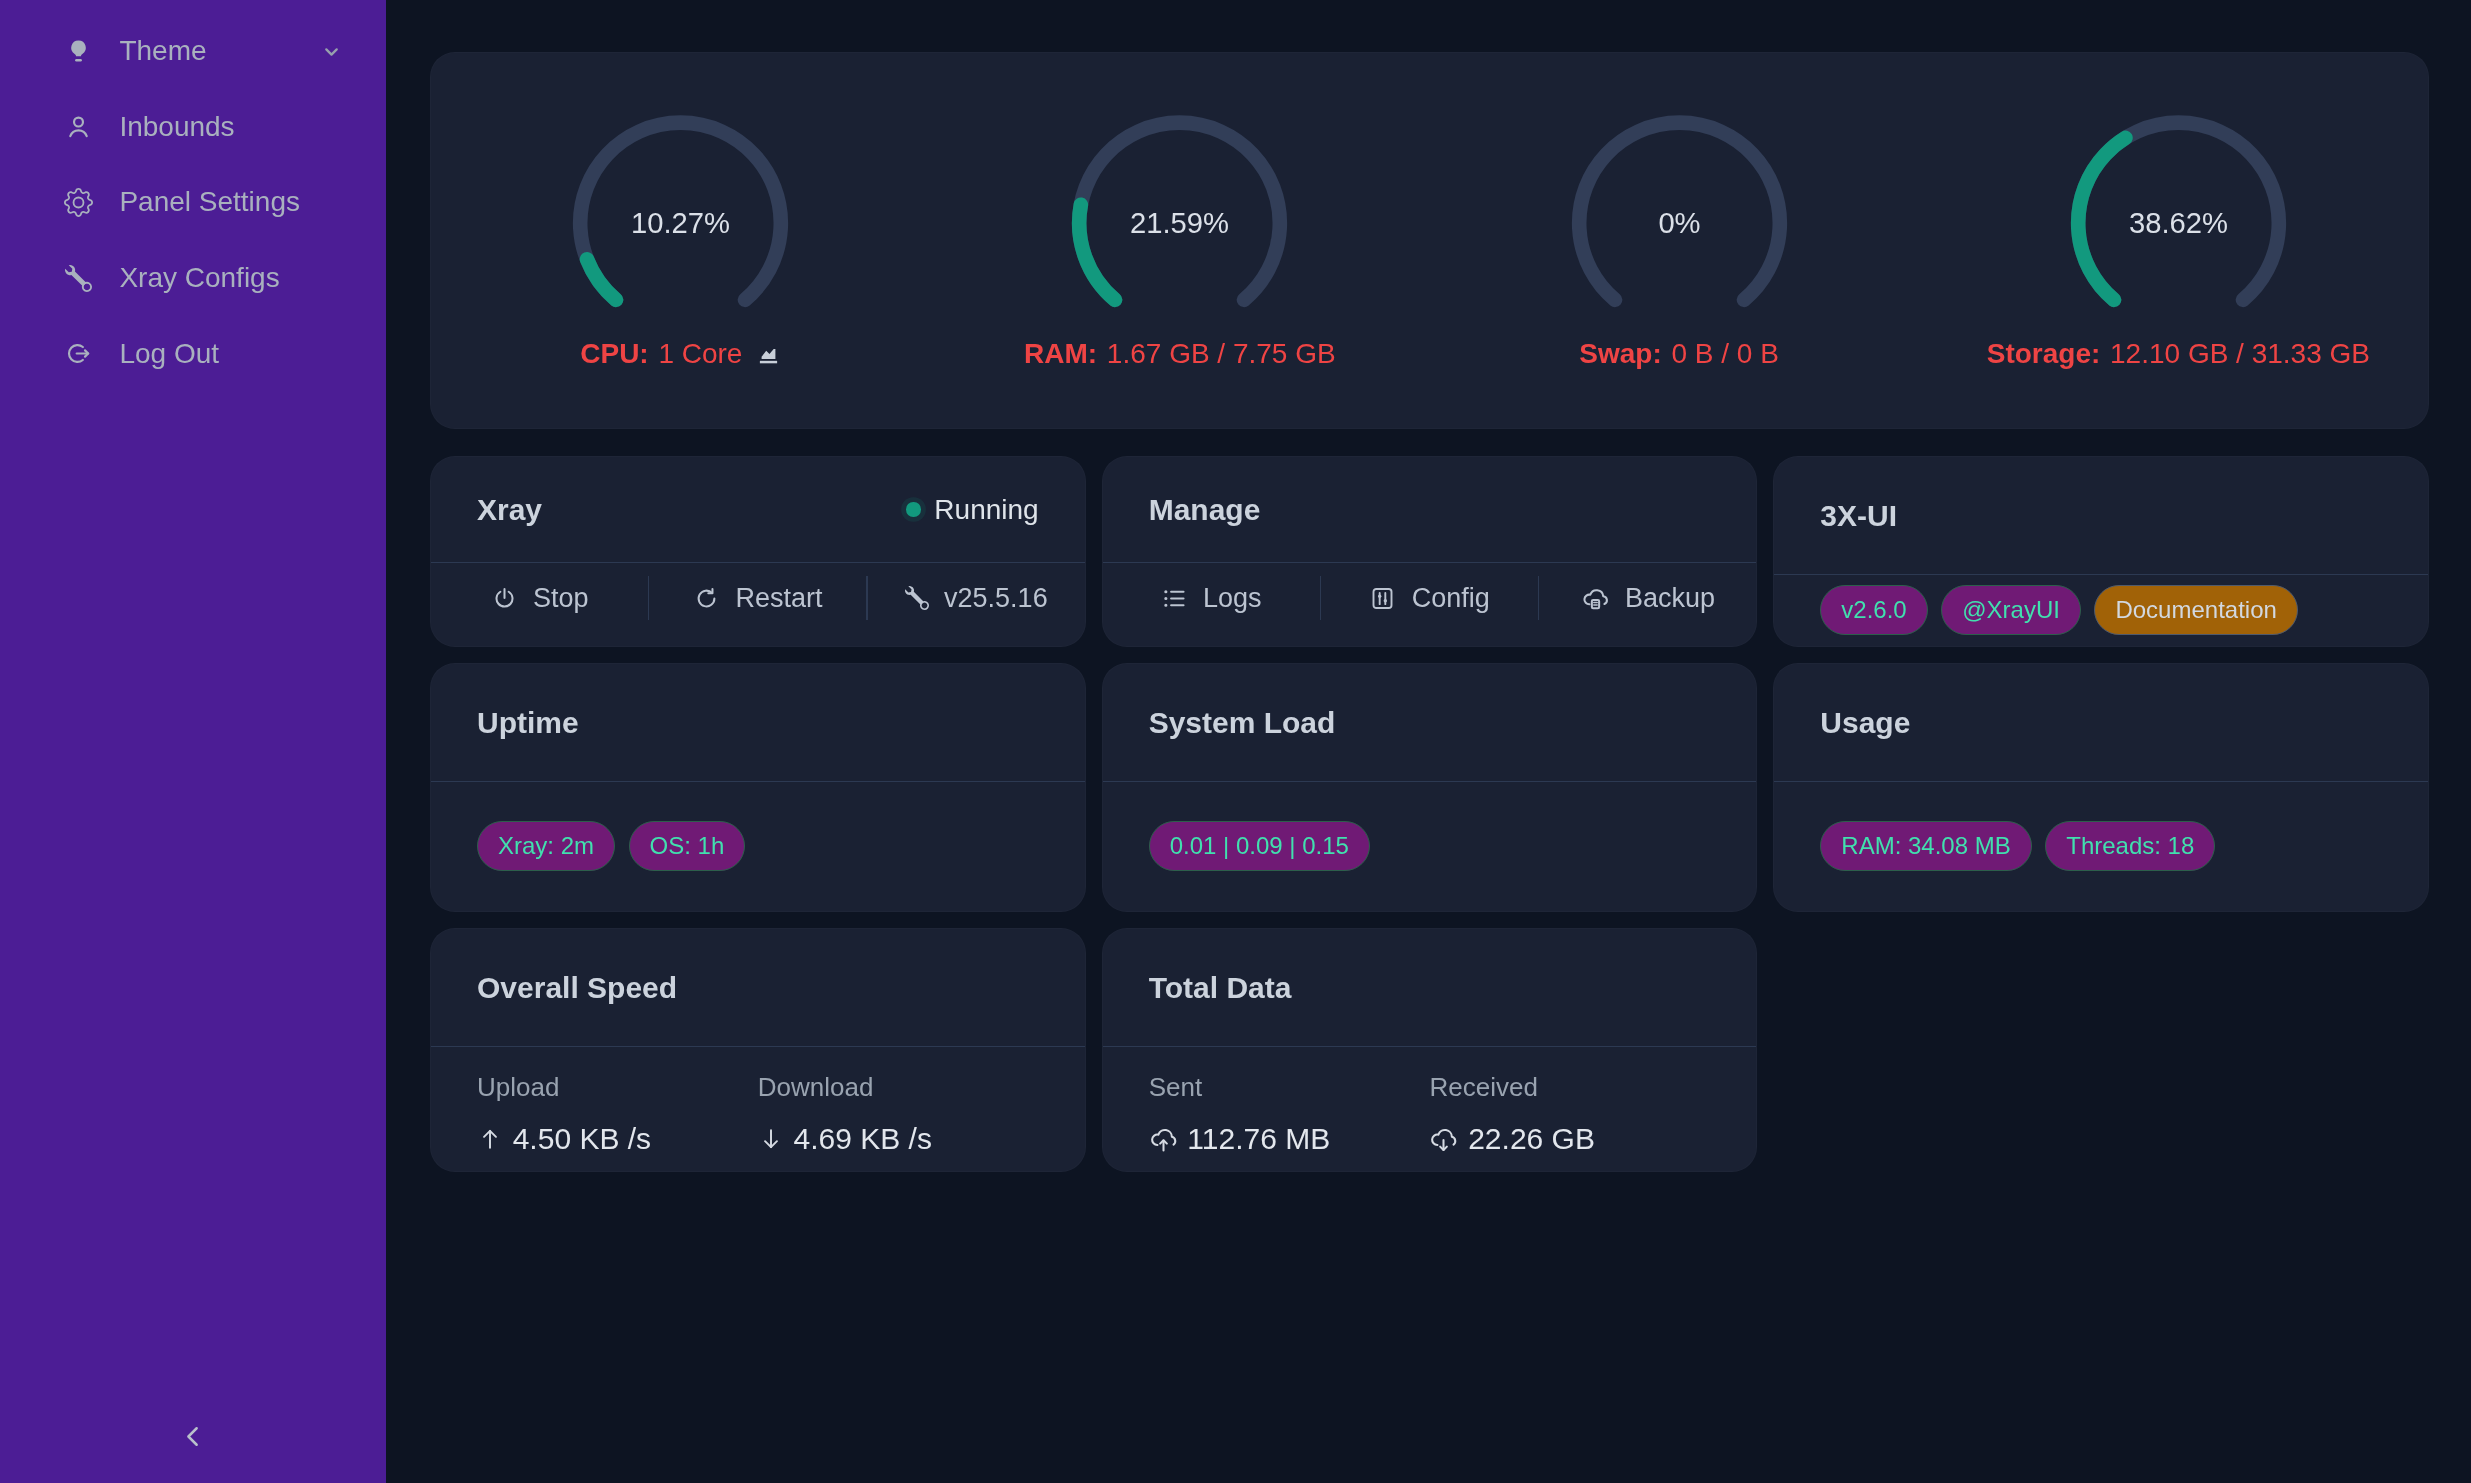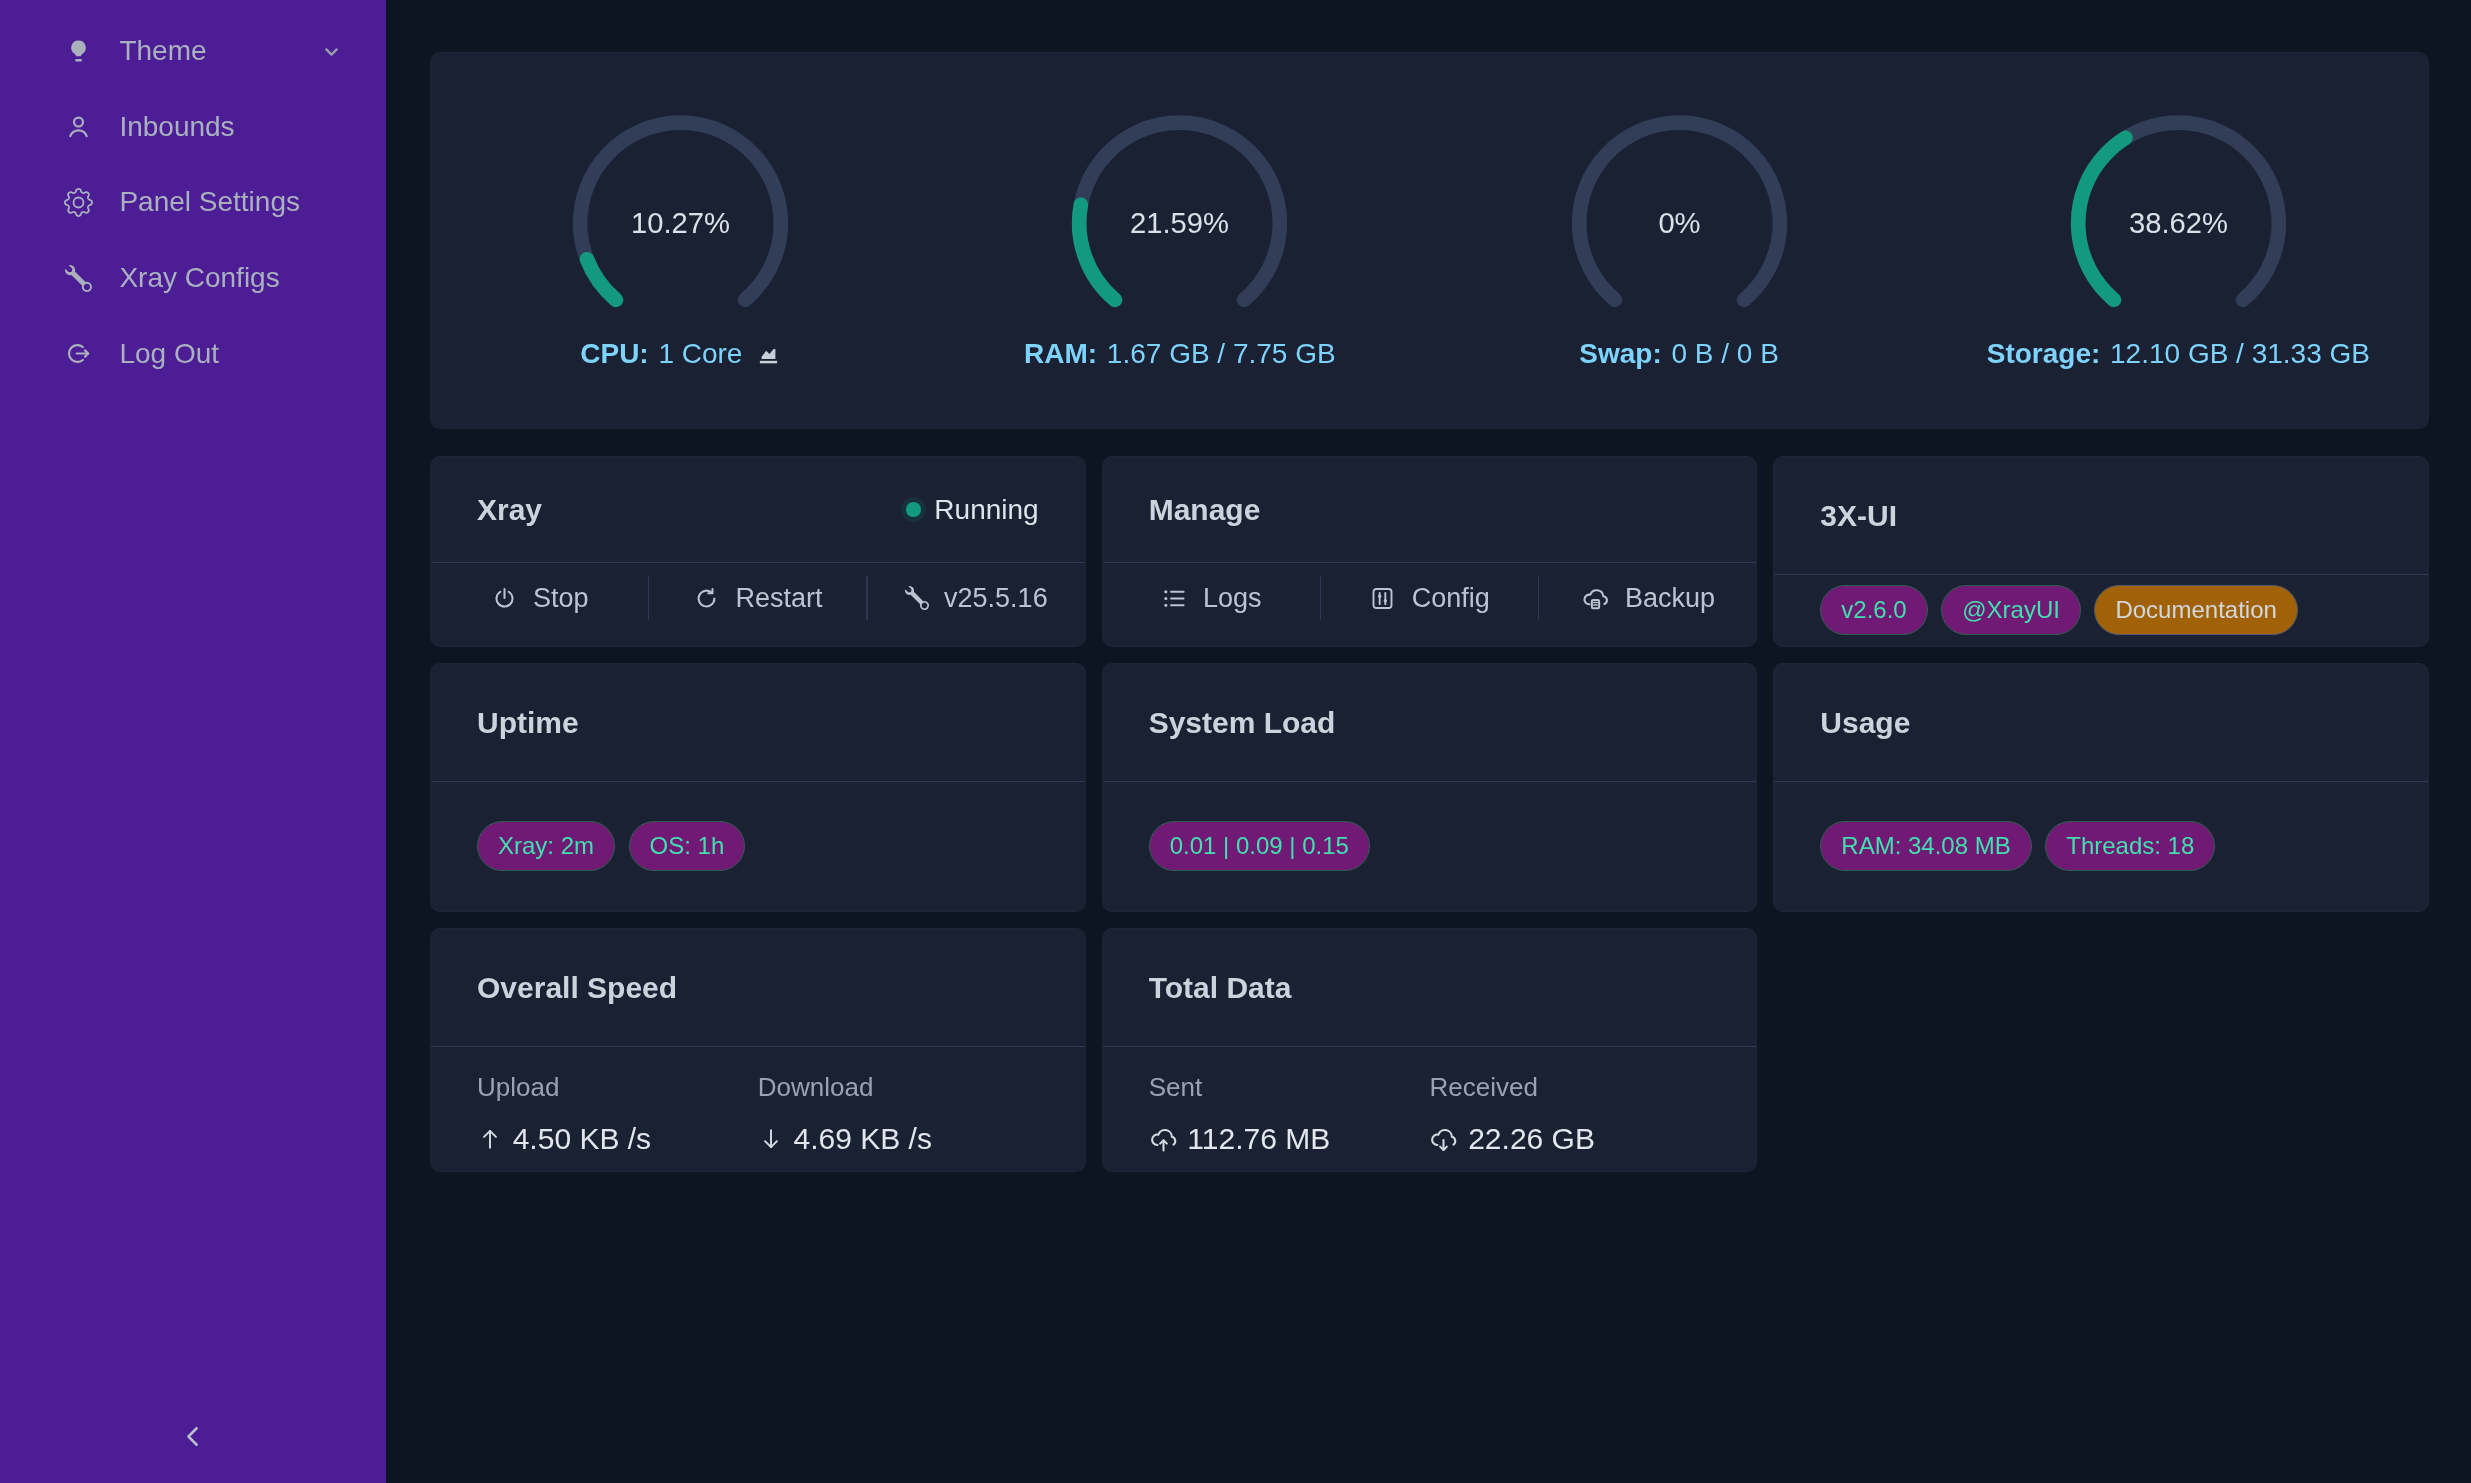"10.27%" .card { border-radius: 10px -> 25px }
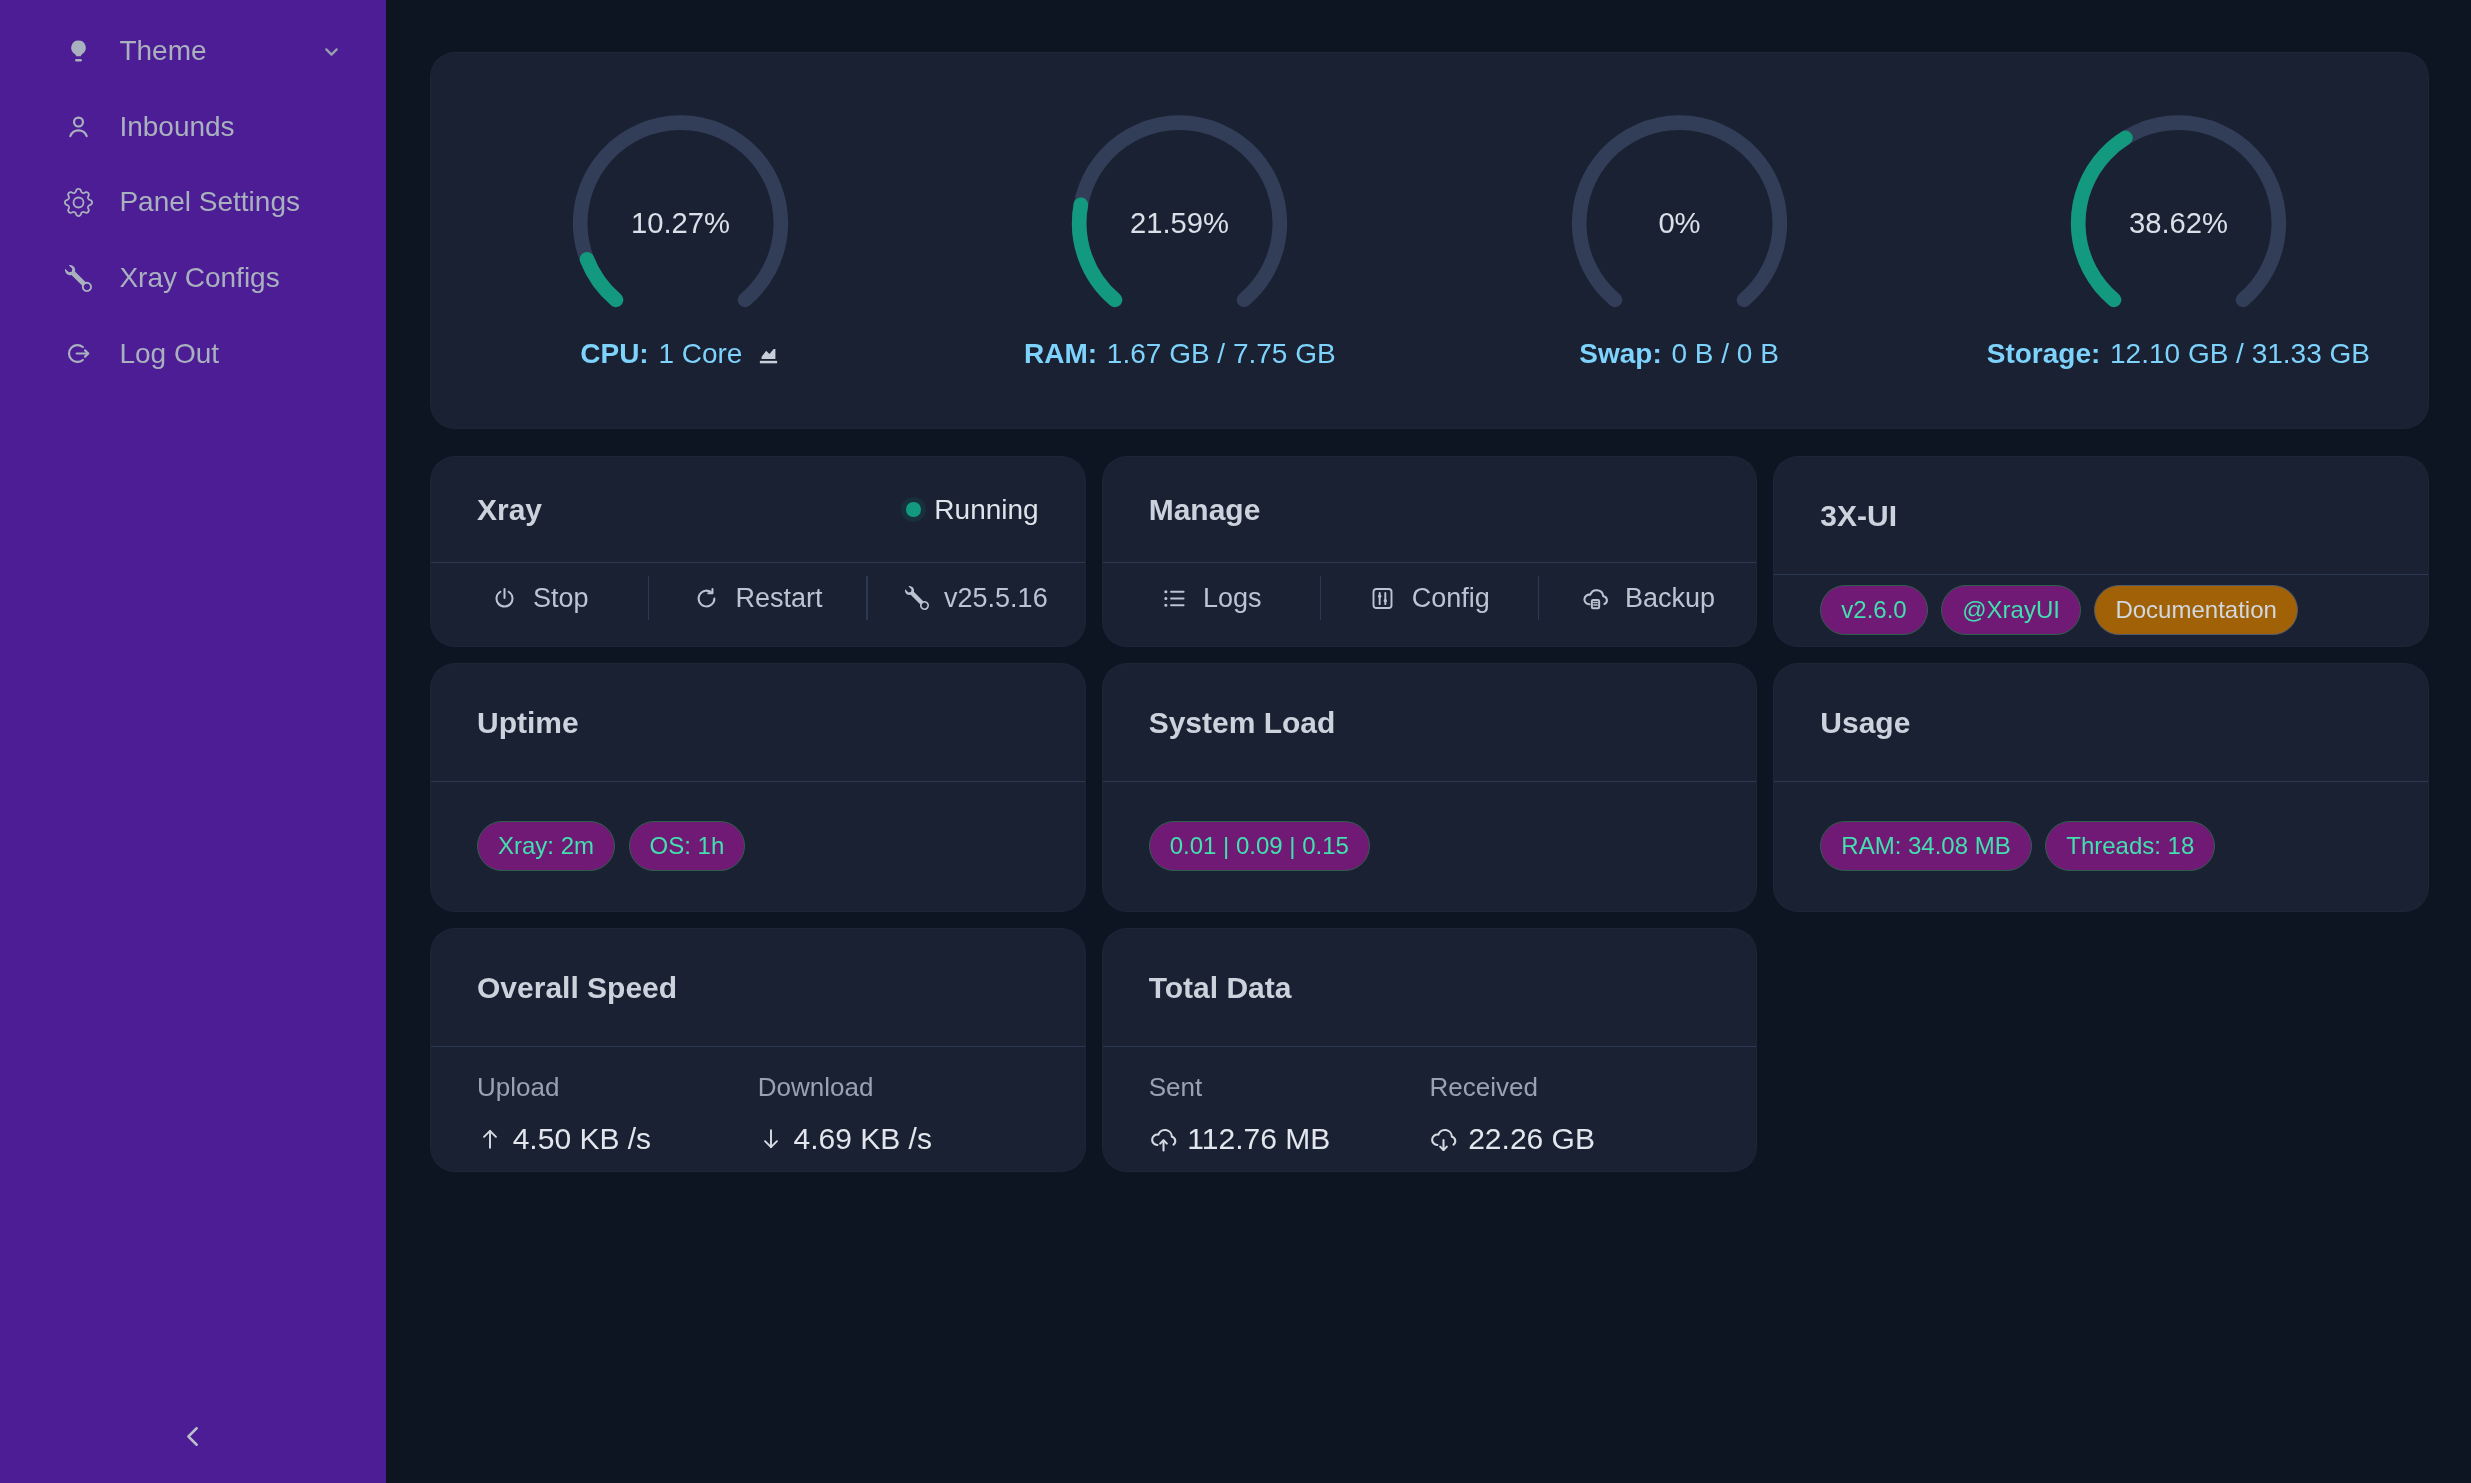"CPU:" .gauge-label { color: #7dd3fc -> #ef4444 }
